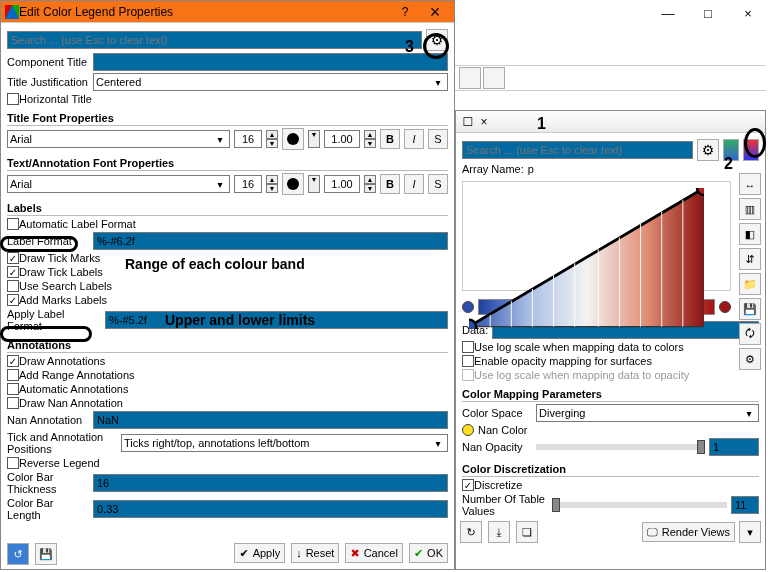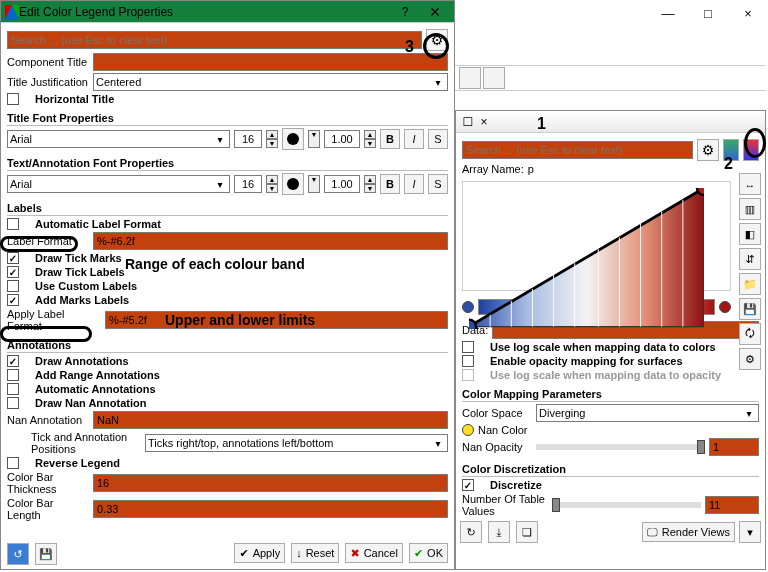"Edit Color Legend Properties" .titlebar { background: #15803d -> #f97316 }
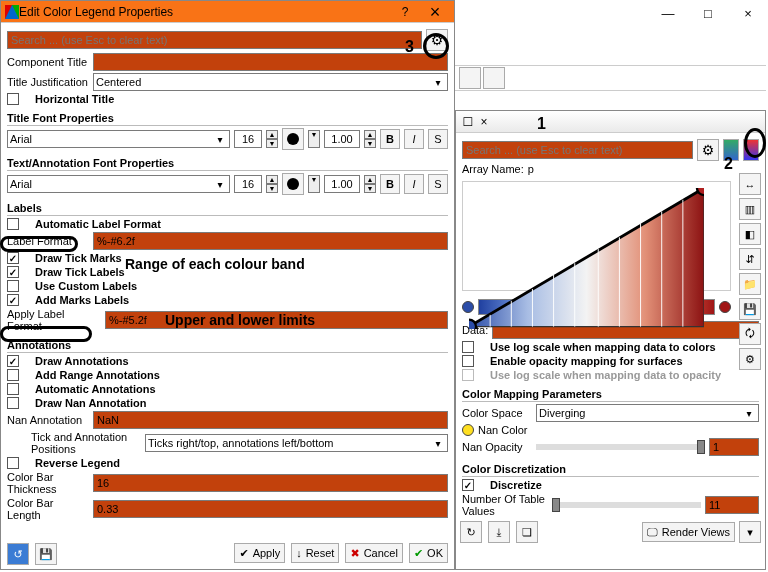"Search ... (use Esc to" .input { background: #c2410c -> #0369a1 }
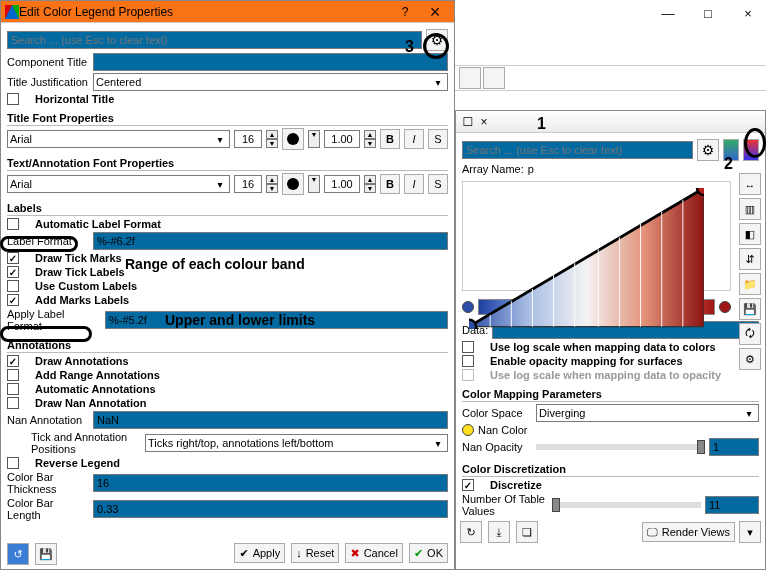"Horizontal Title" .chk { font-weight: bold -> none; gap: 16px -> 0 }
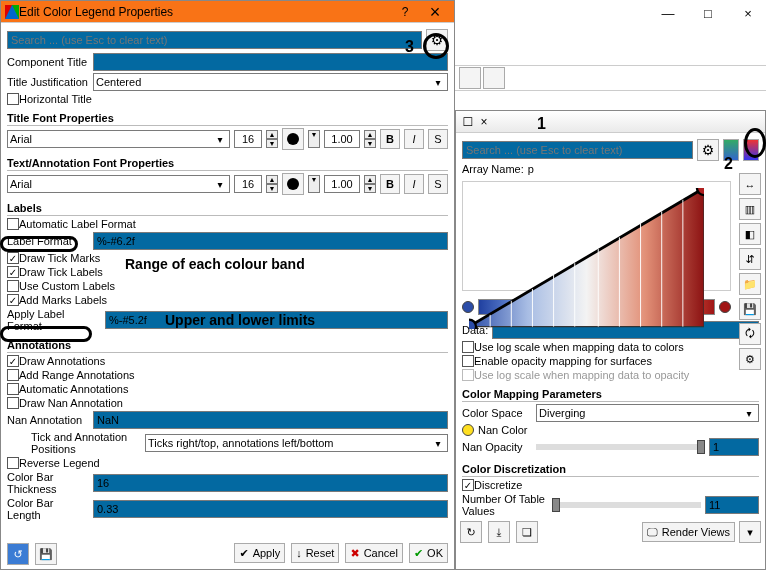"Use Custom Labels" span { text: Custom -> Search }
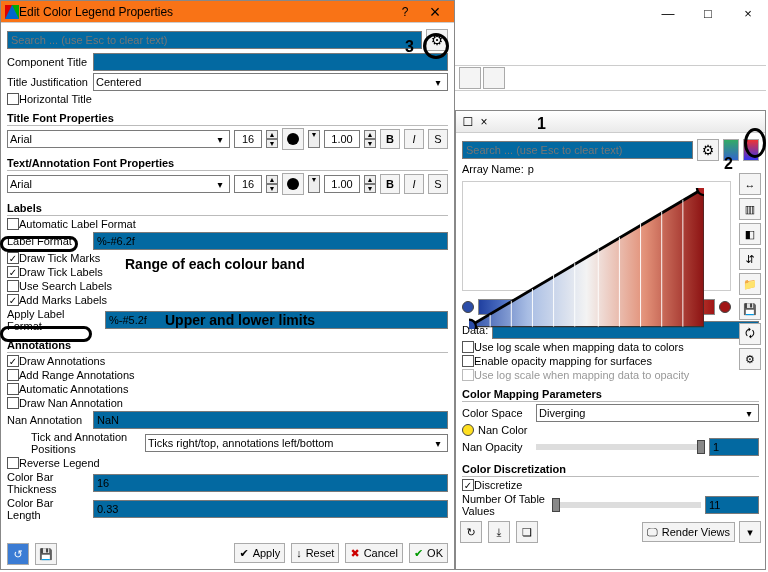"Tick and Annotation Positions" .lbl-wide { margin-left: 24px -> none }
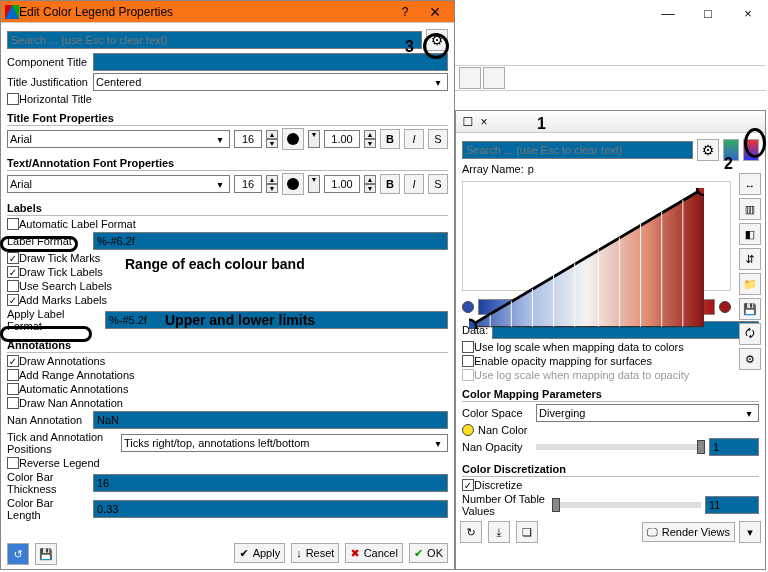"11" input.input { width: 54px -> 28px }
